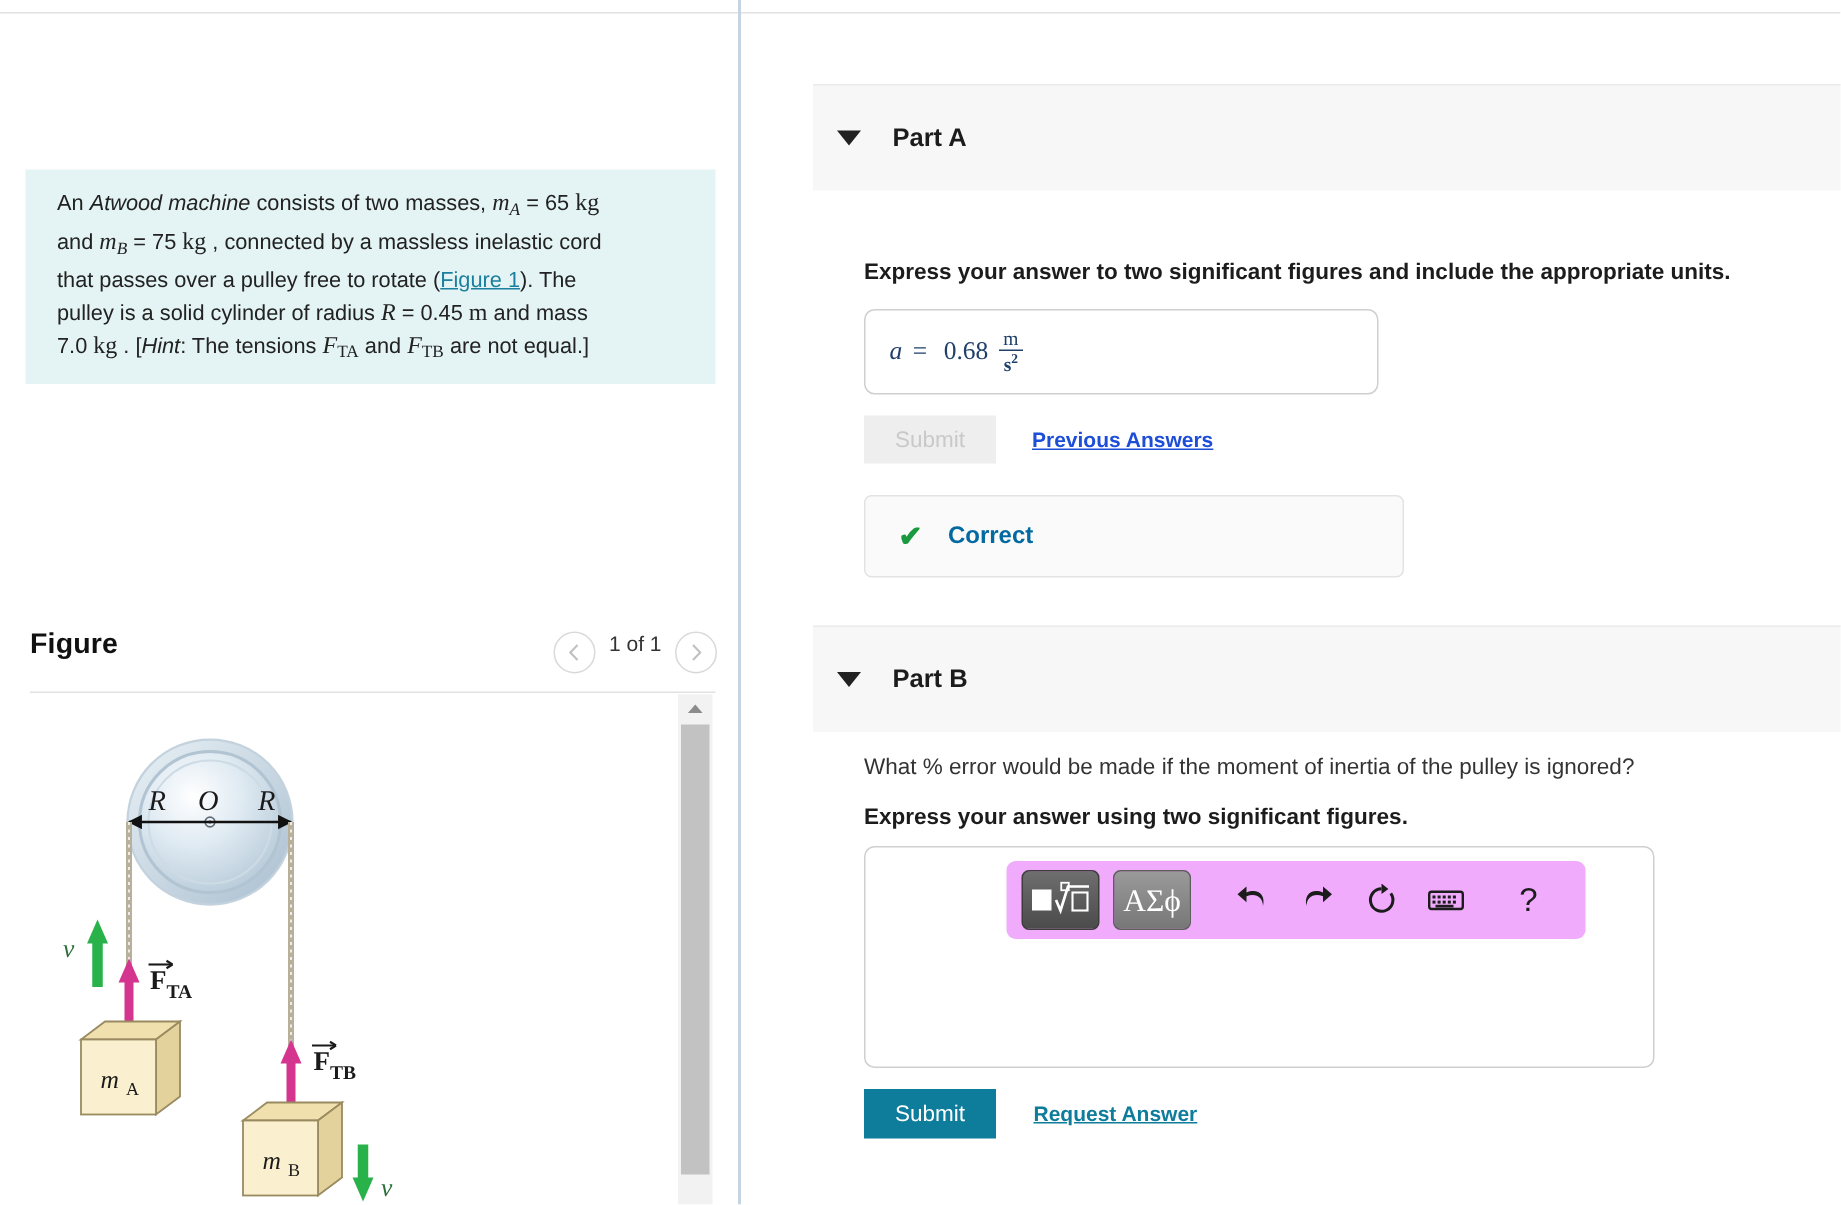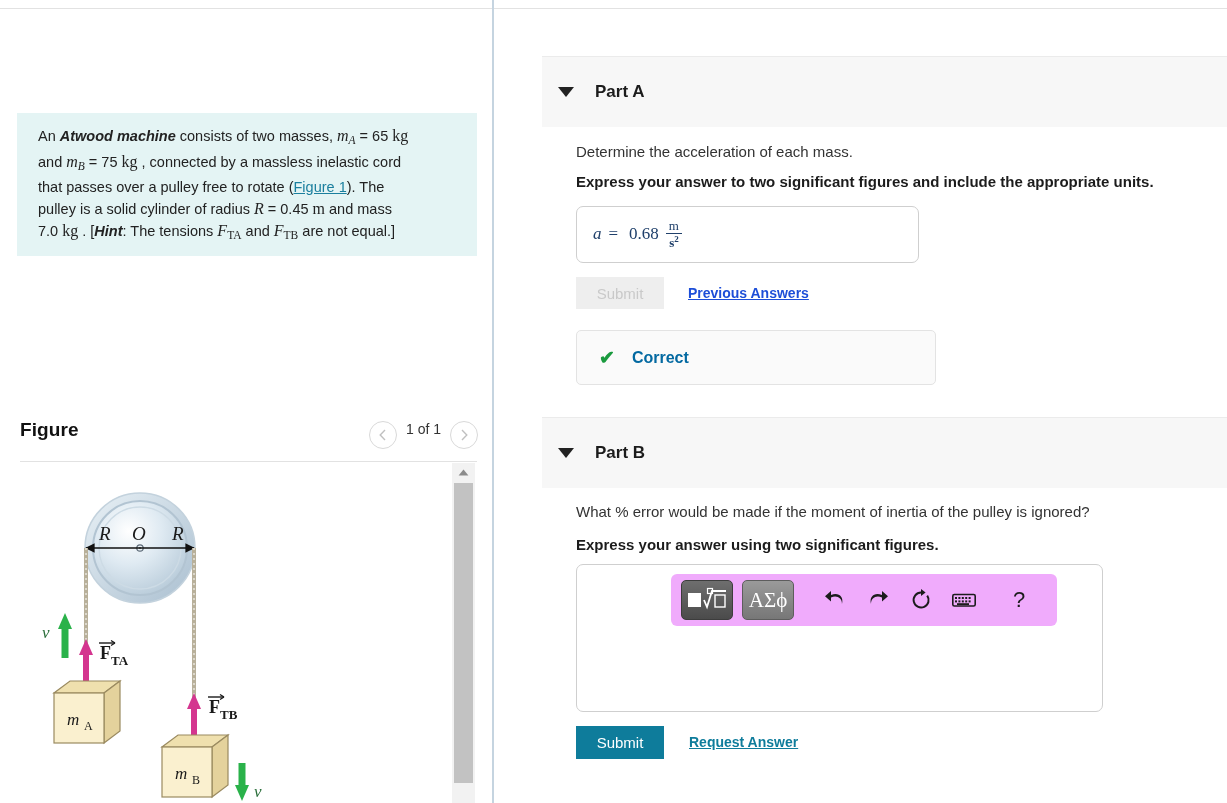"Atwood machine" .problem-box em { font-weight: bold -> none }
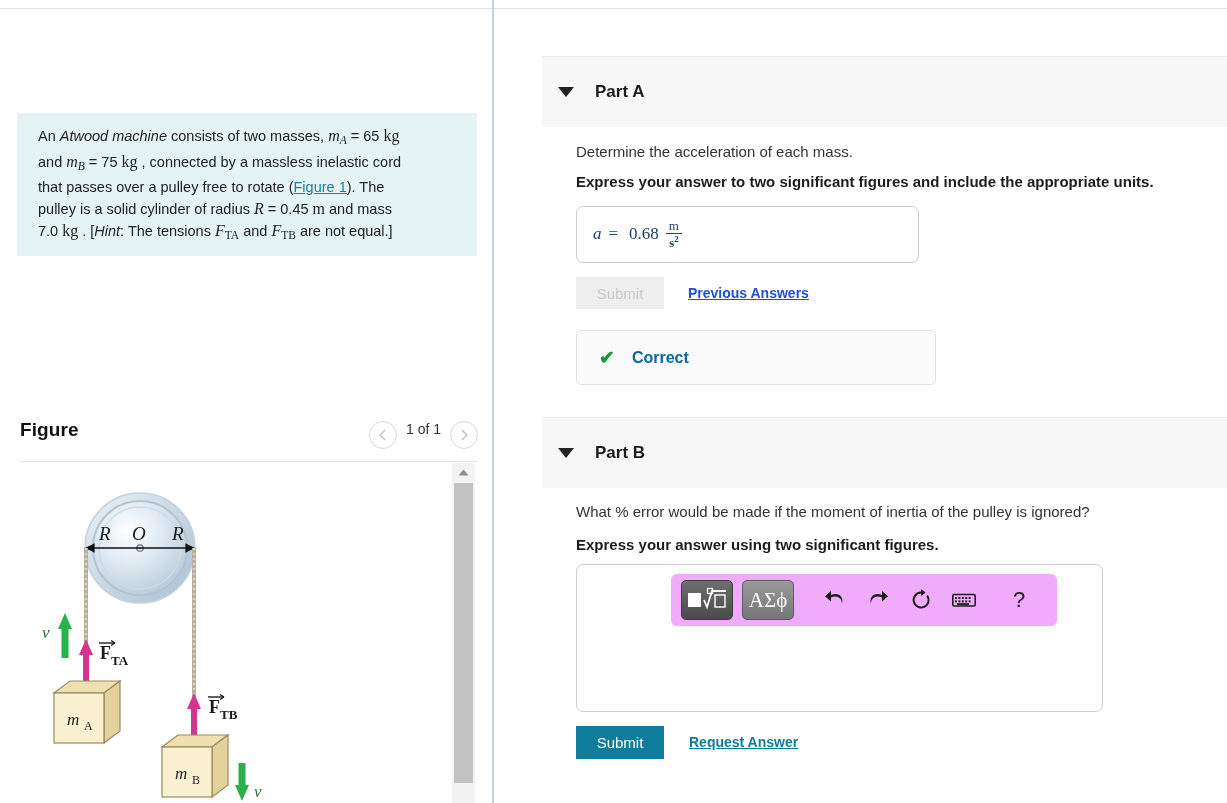"Determine the acceleration of each" div.body-text { html: <div>Determine the acceleration of each mass.</div> -> none }
